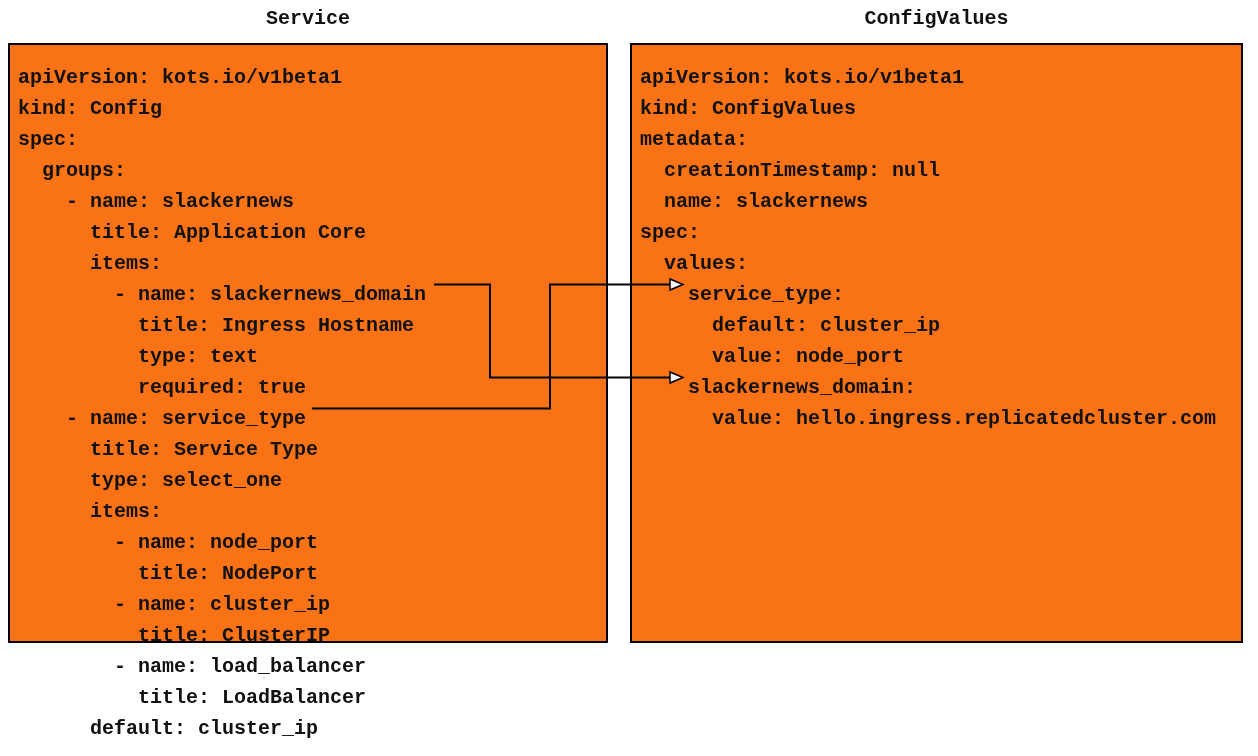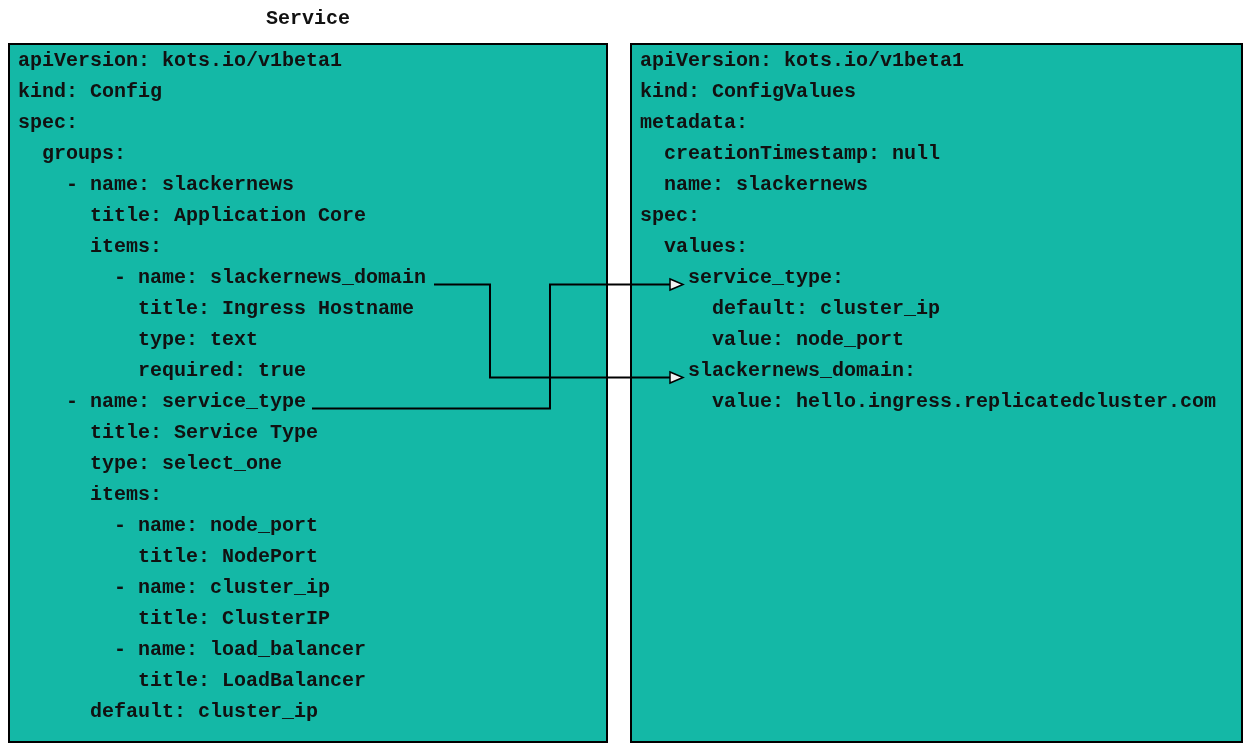"ConfigValues" div.panel-title { html: none -> <div>ConfigValues</div> }
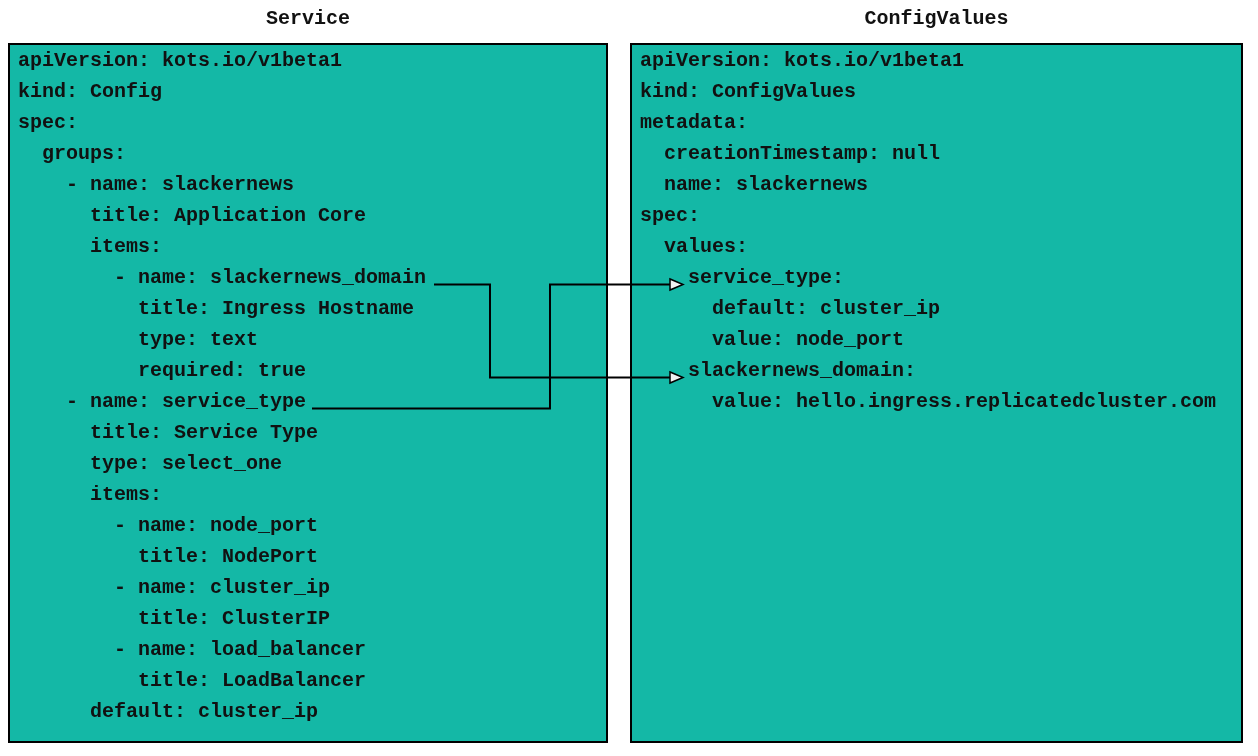"apiVersion: kots.io/v1beta1" .panel { background: #14b8a6 -> #f97316; height: 700px -> 600px; padding: 0 8px -> 17px 8px }
